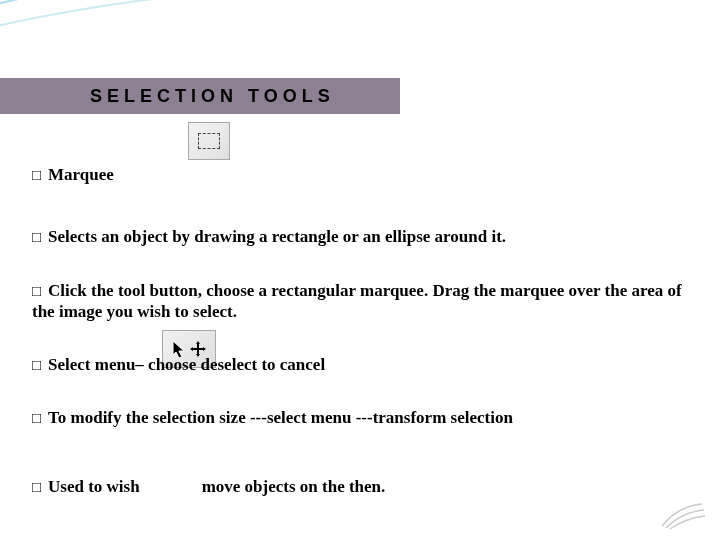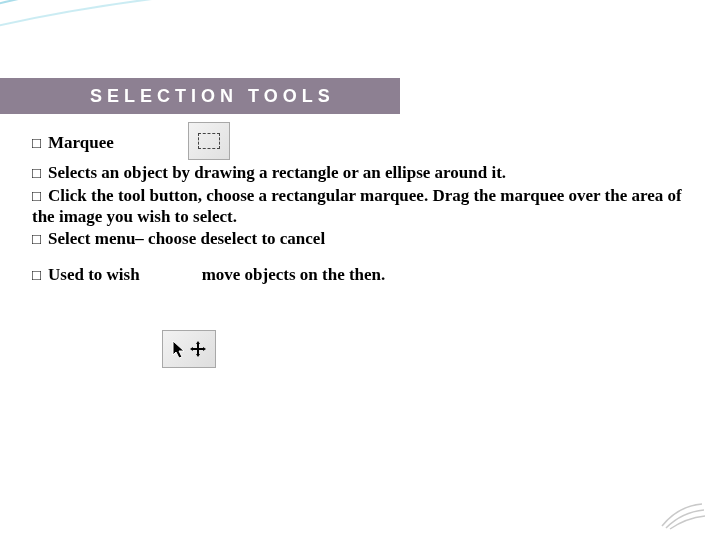"SELECTION TOOLS" .title-bar span { color: #ffffff -> #000000 }
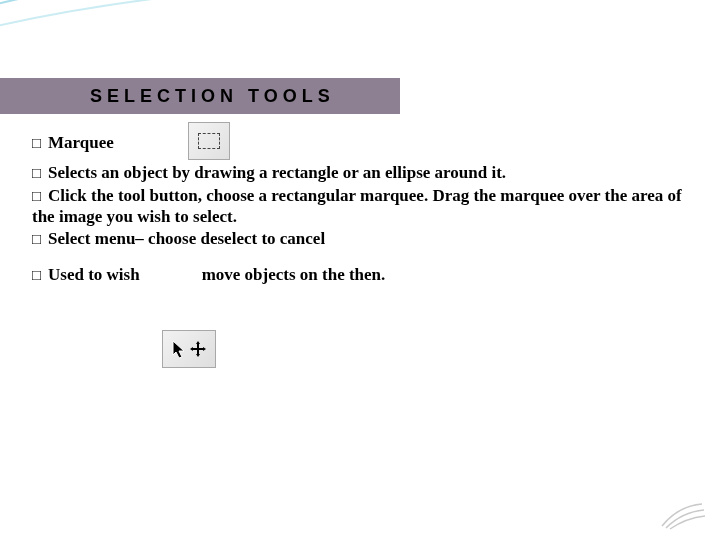"□ Marquee" .line { margin-top: none -> 32px }
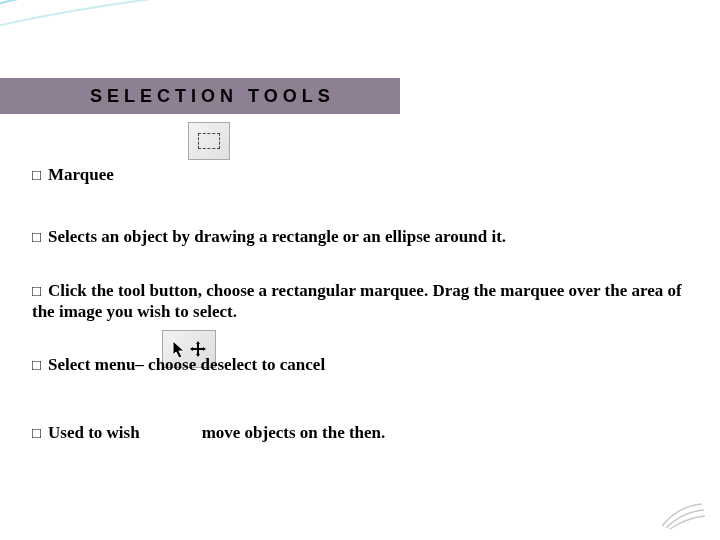"□ To modify the selection" div.line { html: none -> <div><span>□</span><span>To modify the selection size ---select menu ---transform selection</span></div> }
